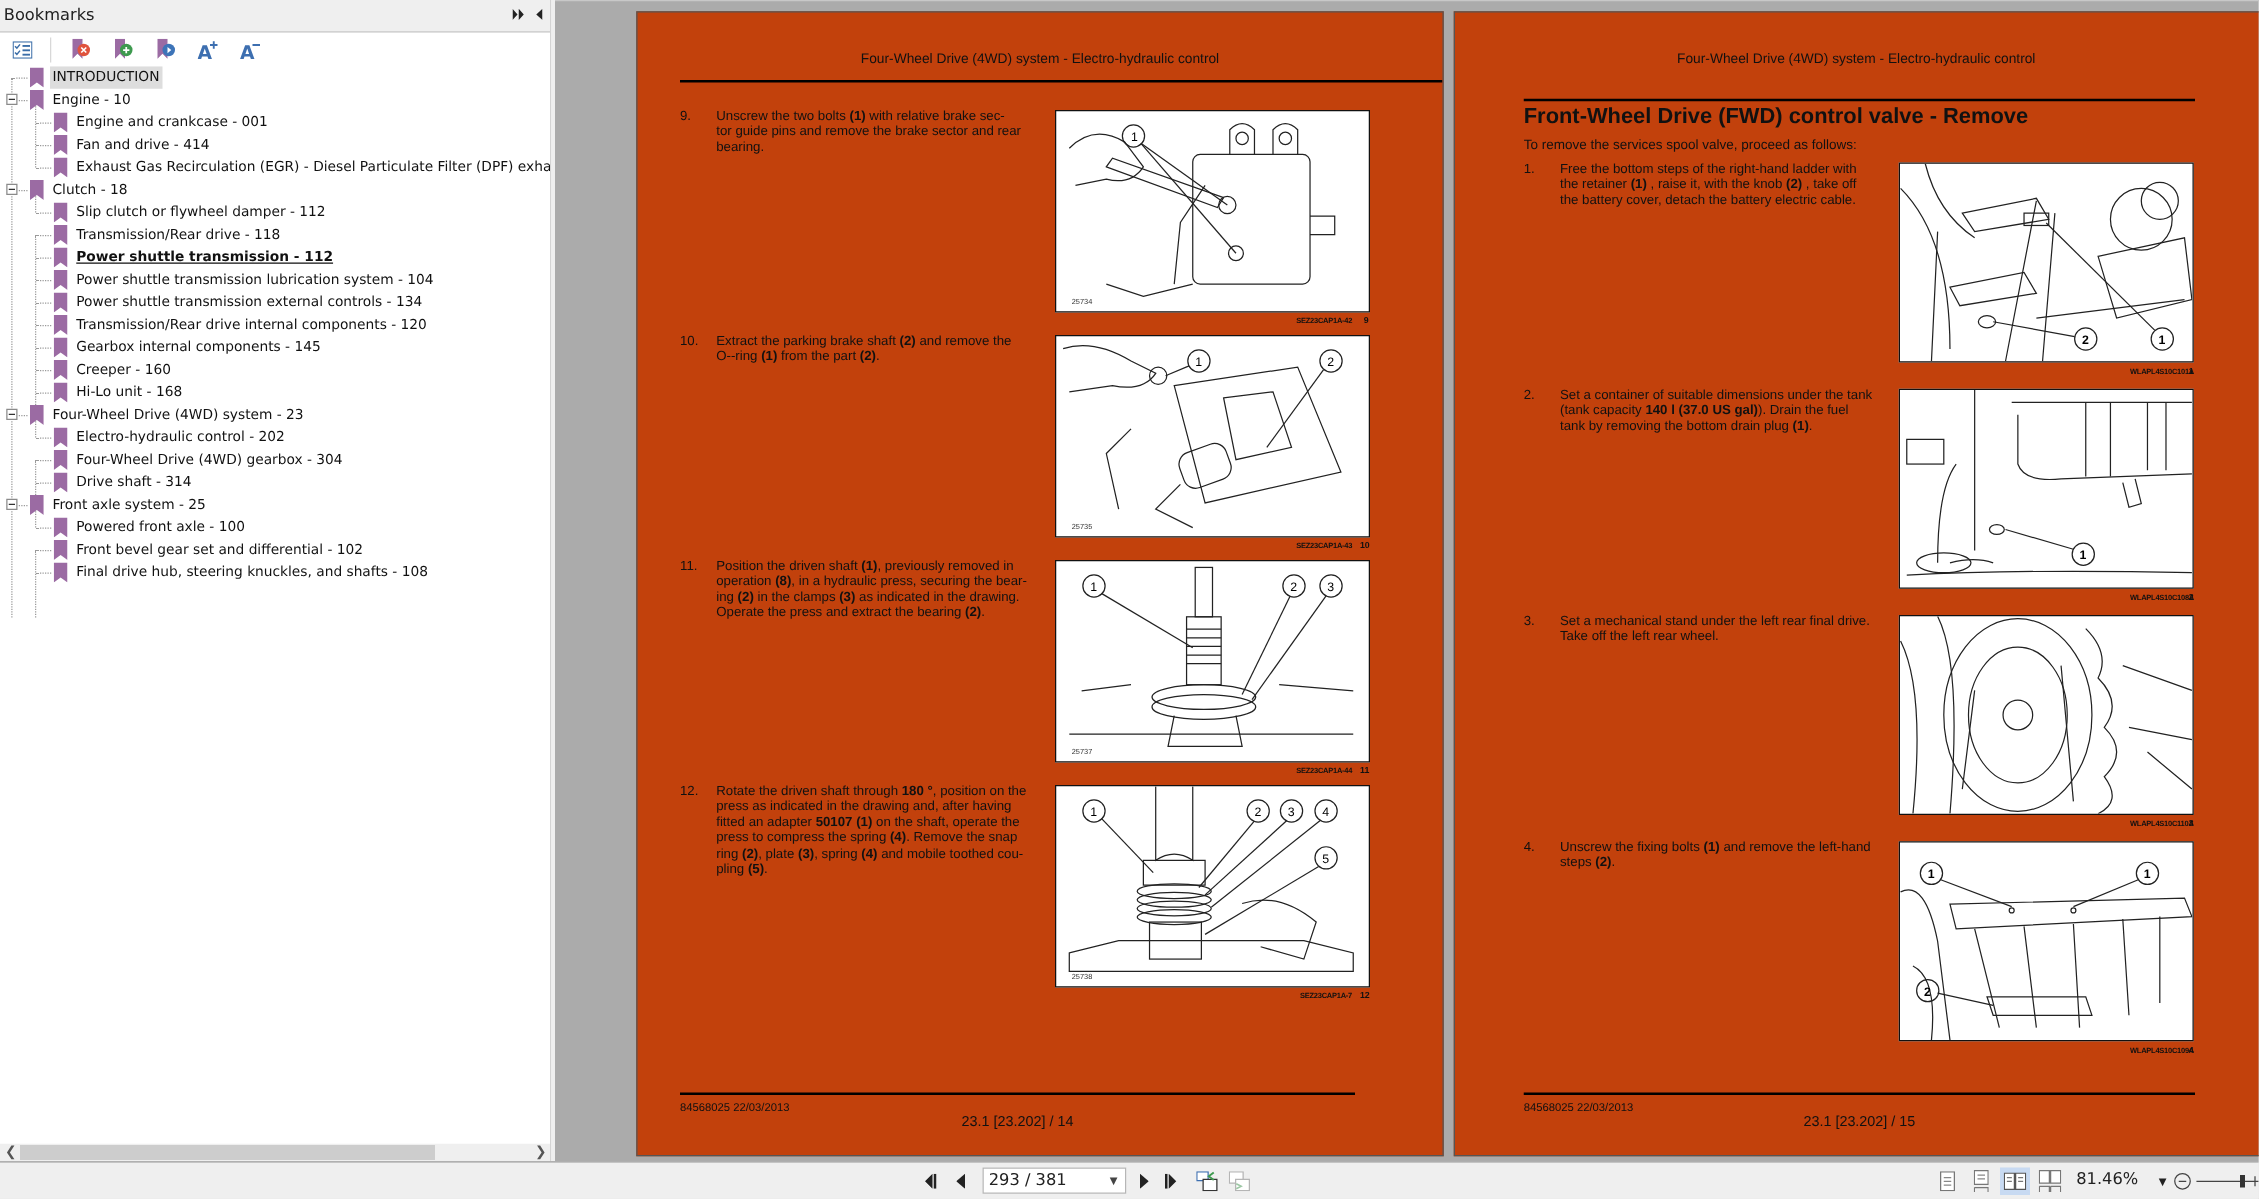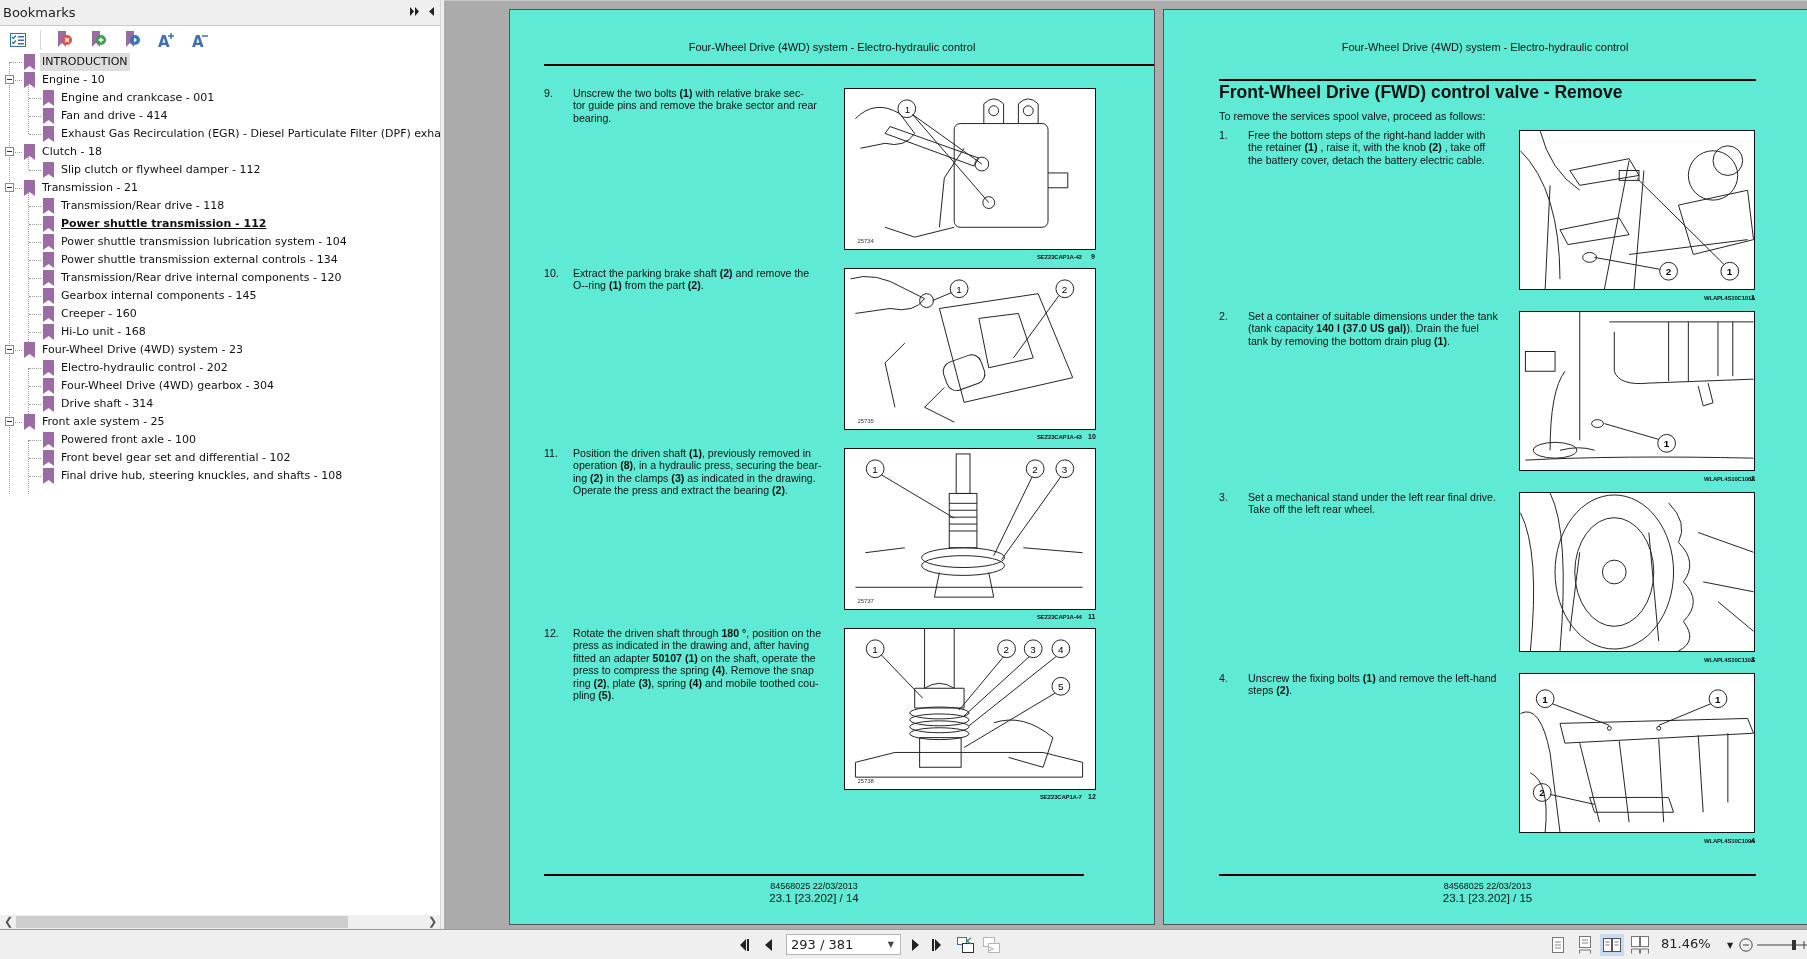"Four-Wheel Drive (4WD) system -" .page { background: #5eead4 -> #c2410c }
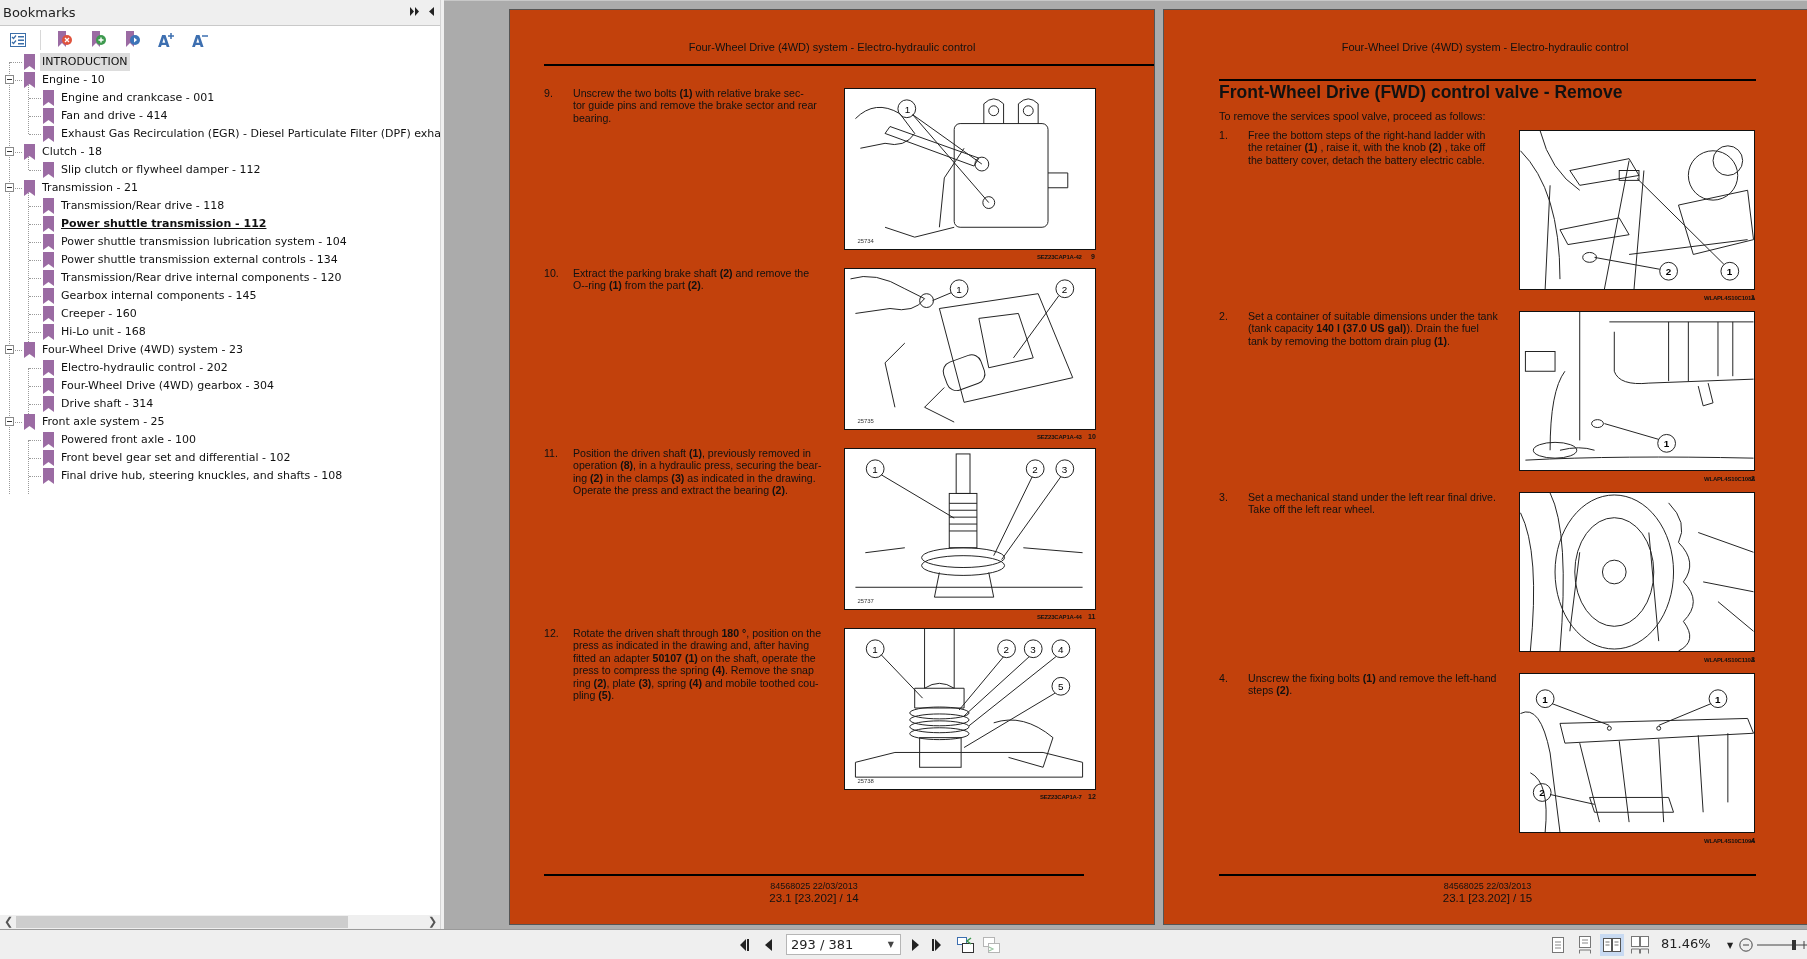"Transmission - 21" div.row { html: <div> <span></span> <div></div> <svg> <path></path> </svg> <span>Transmission - 21</span> </div> -> none }
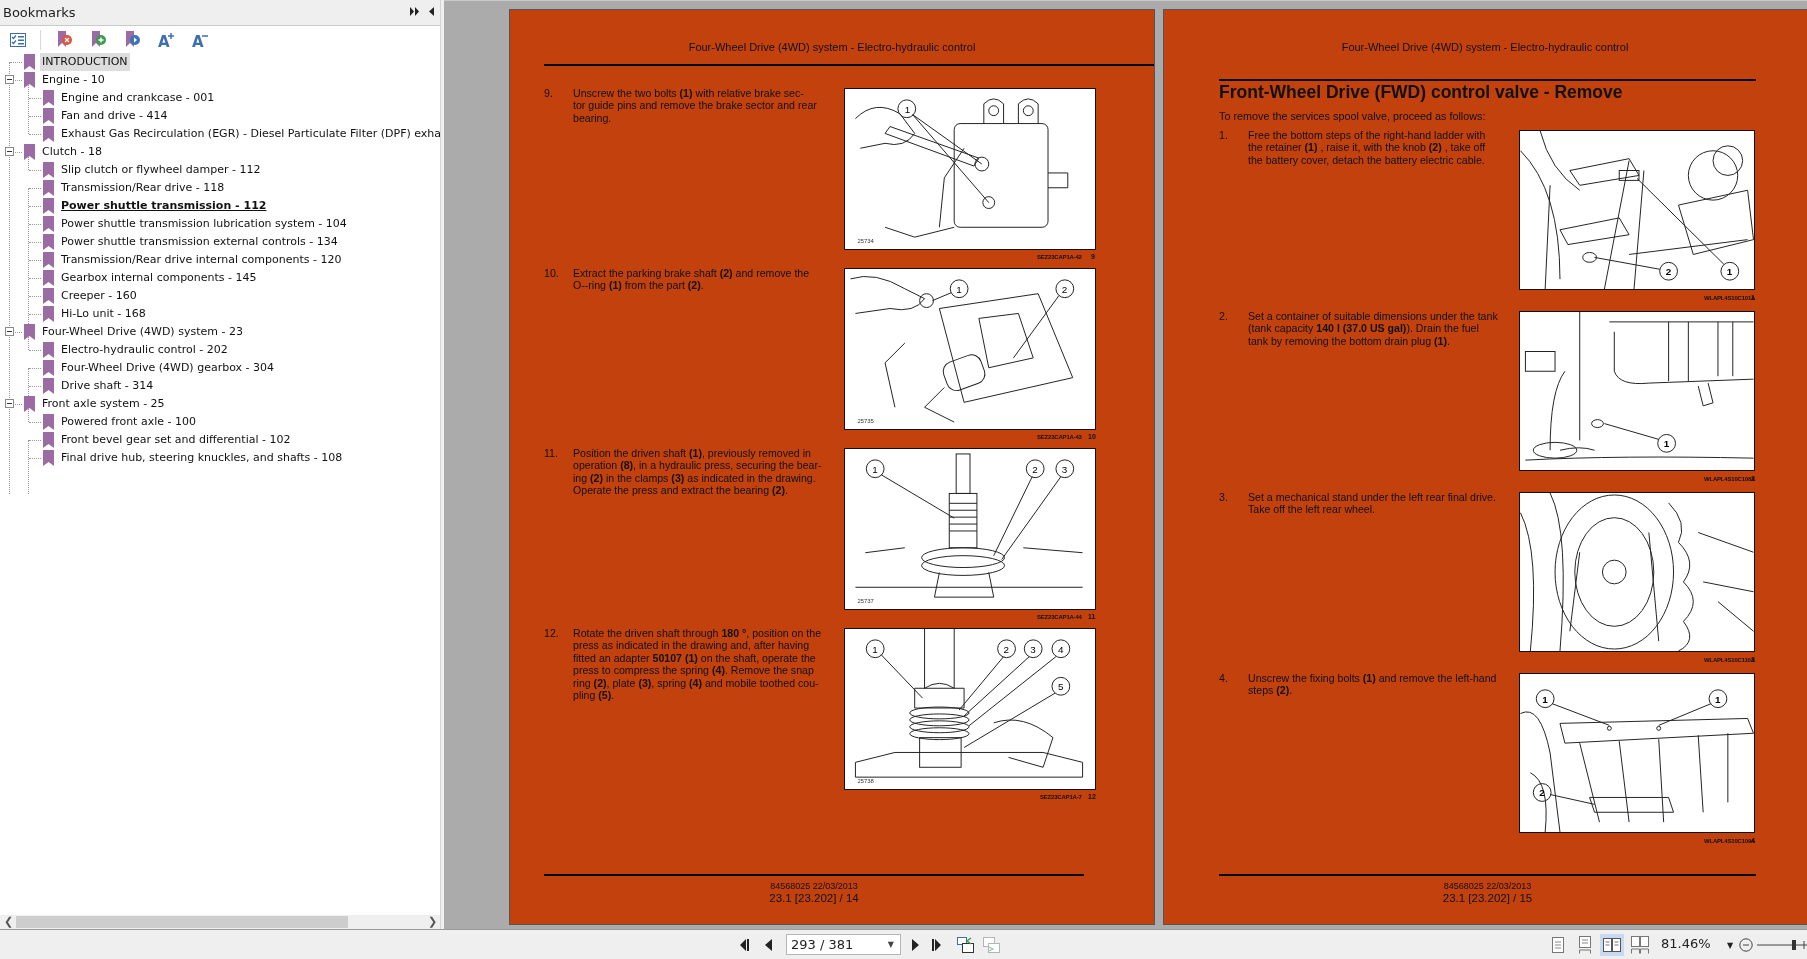"84568025 22/03/2013" .pg-foot1 { text-align: center -> none }
